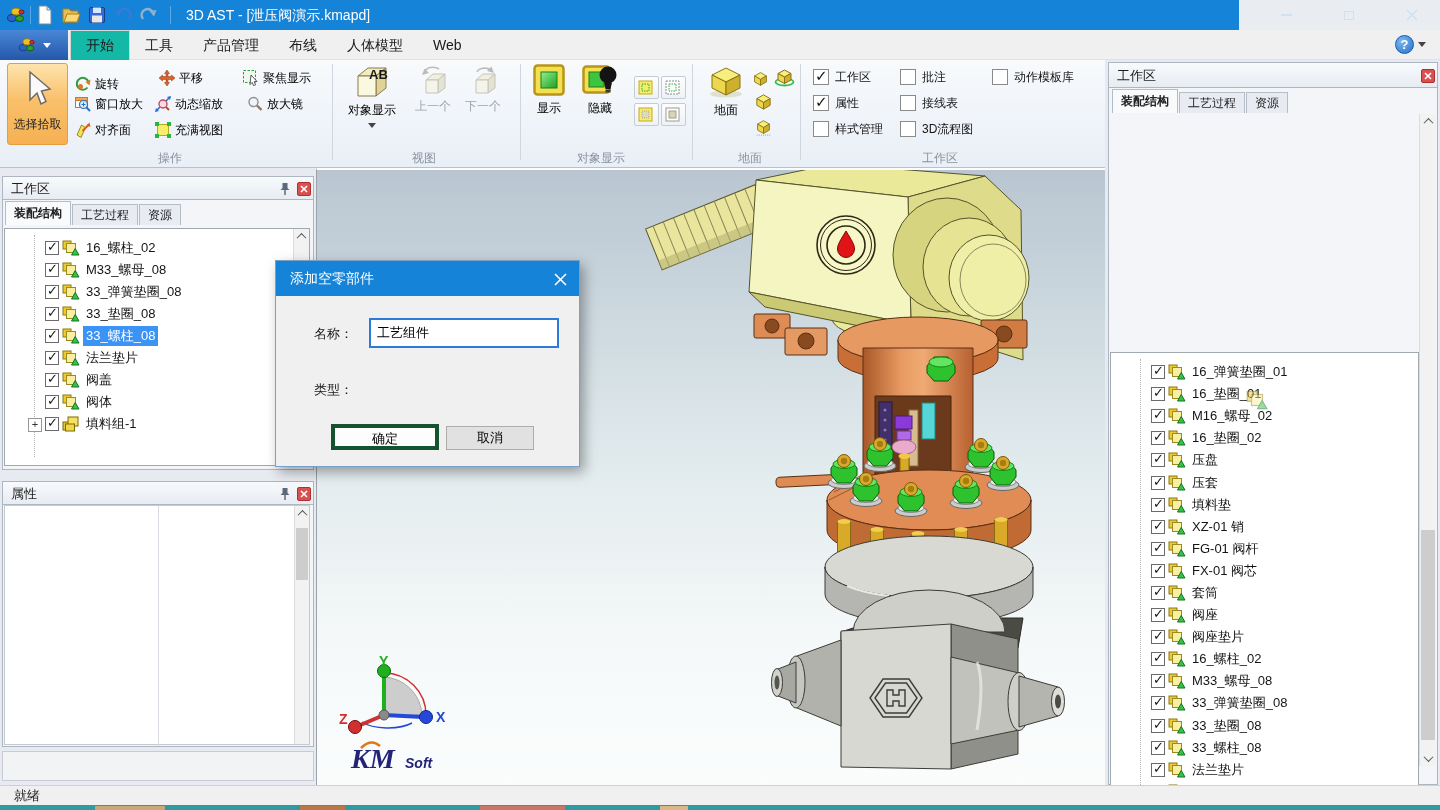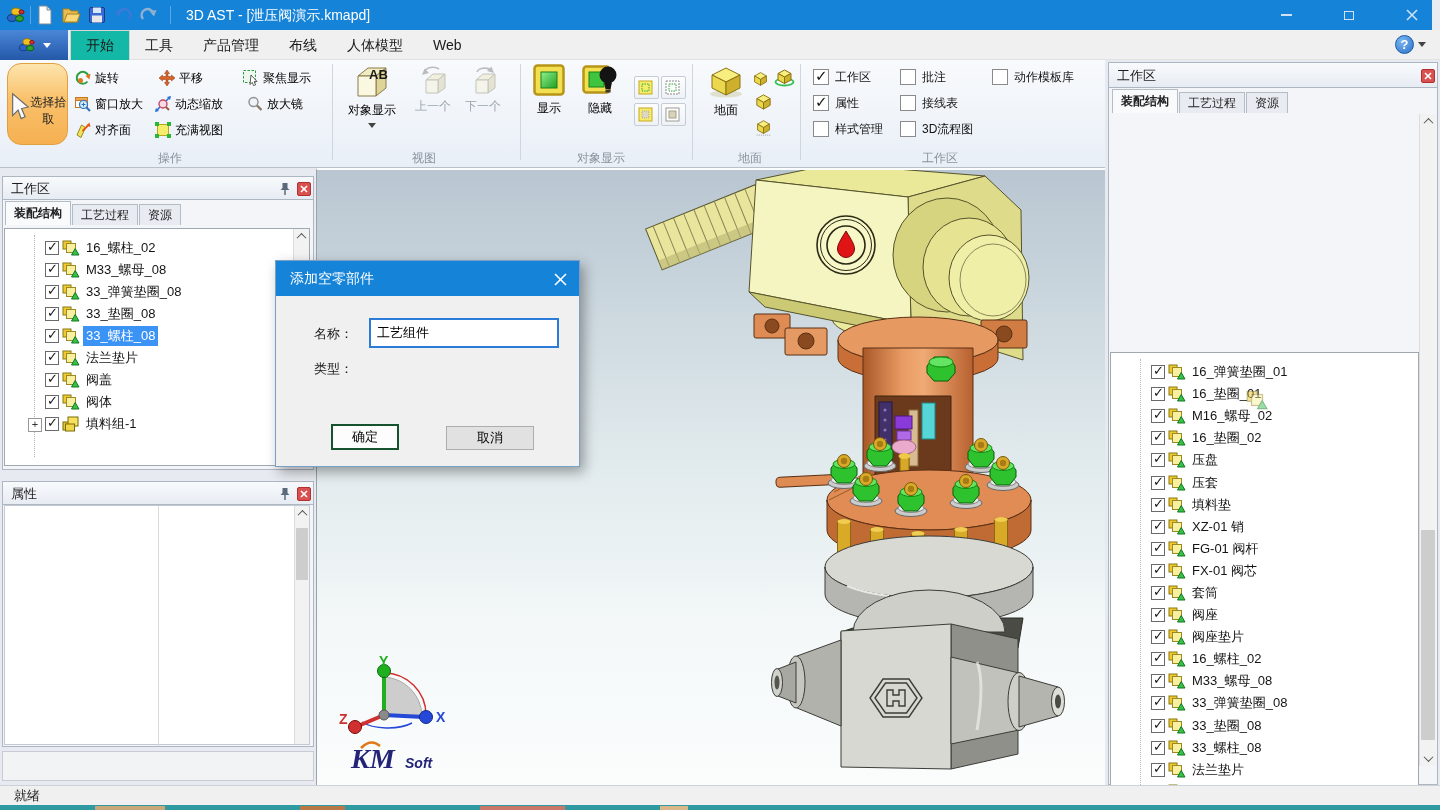"3D AST - [泄压阀演示.kmapd]" .titlebar { width: 1432px -> 1239px }
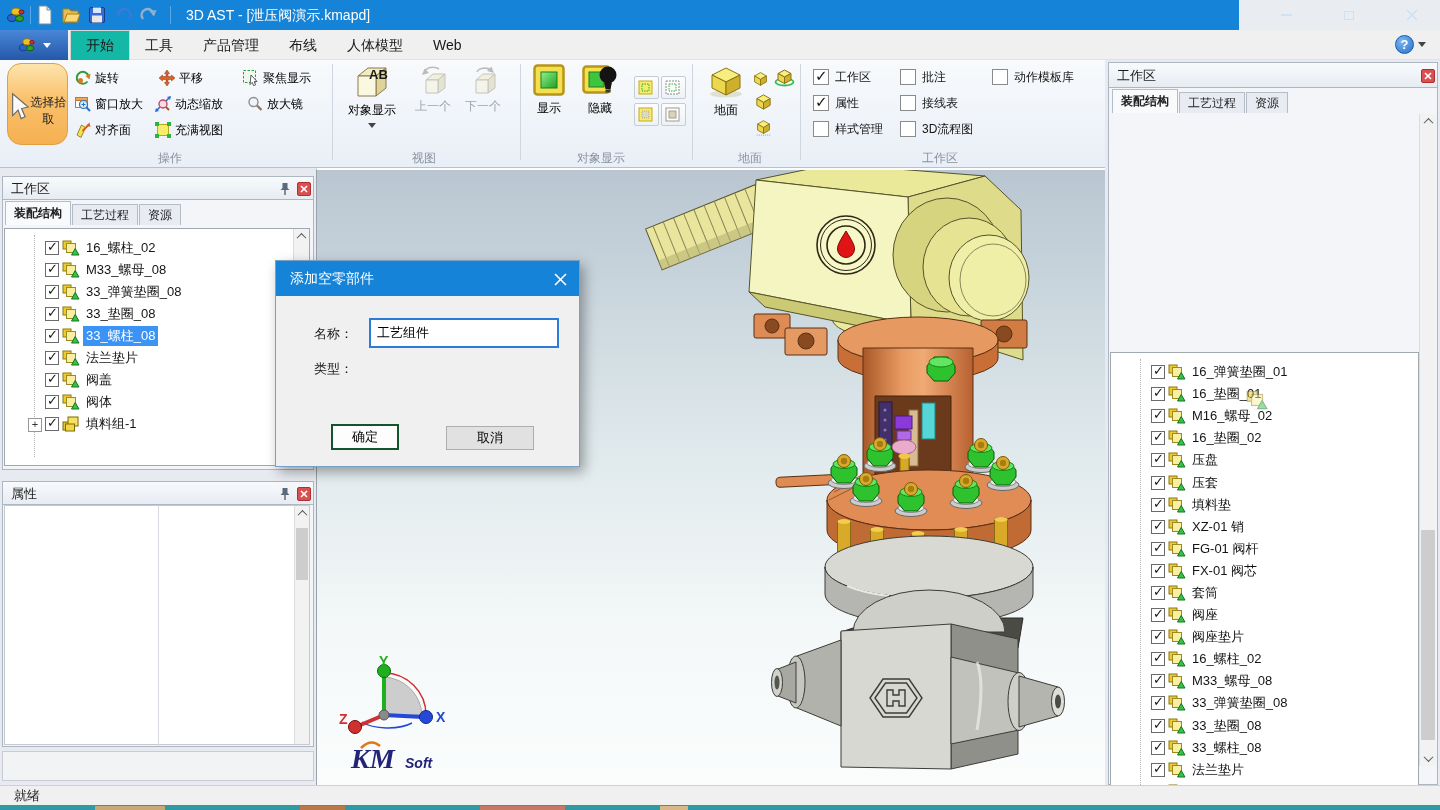"旋转" button.rbtn { top: 6px -> 12px }
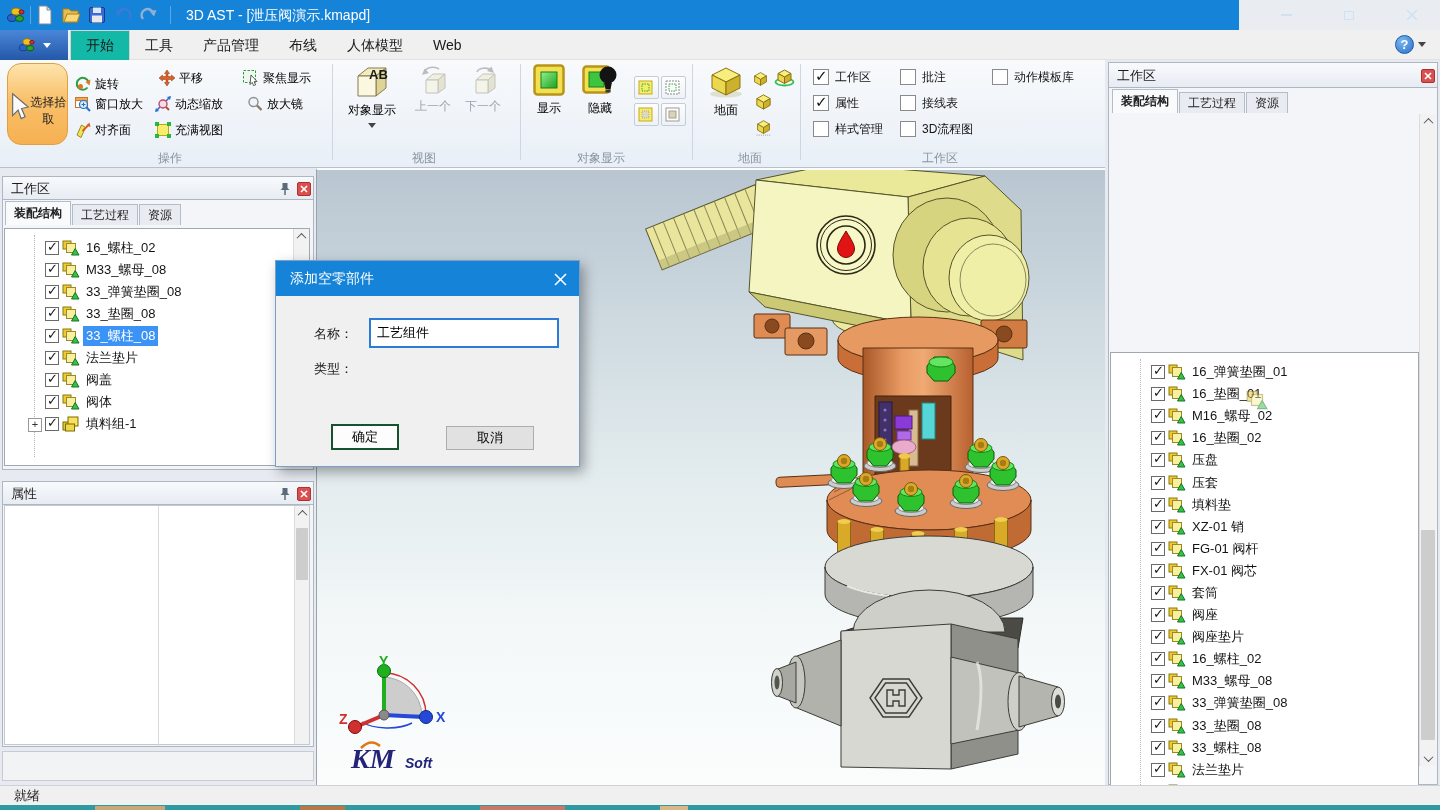"选择拾取" .bigbtn-sel { border-radius: 14px -> 3px; flex-direction: row -> column }
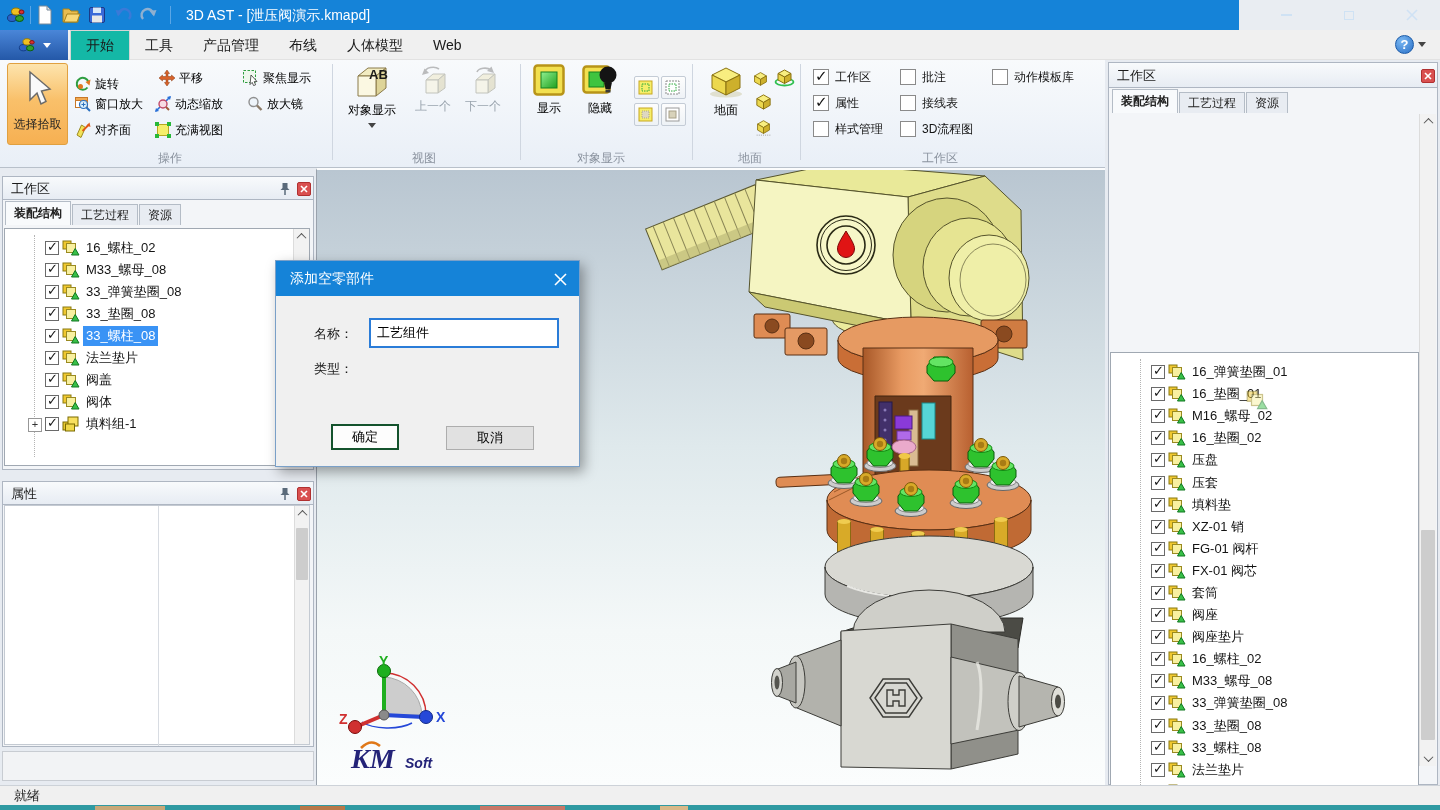"类型：" span.dlg-lbl { top: 99px -> 120px }
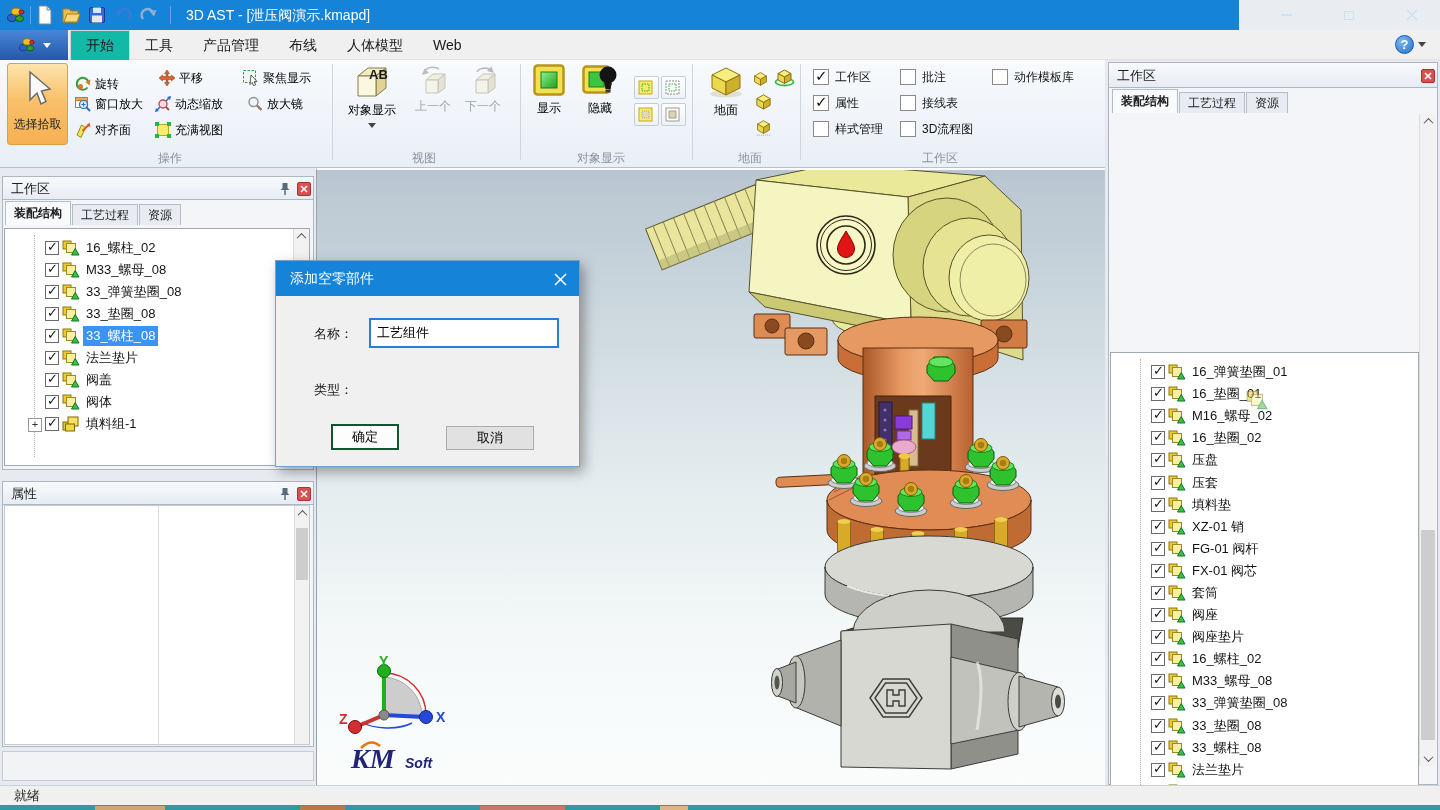"确定" .dlg-ok { border: 2px solid #14532d -> 4px solid #14532d; width: 68px -> 108px }
